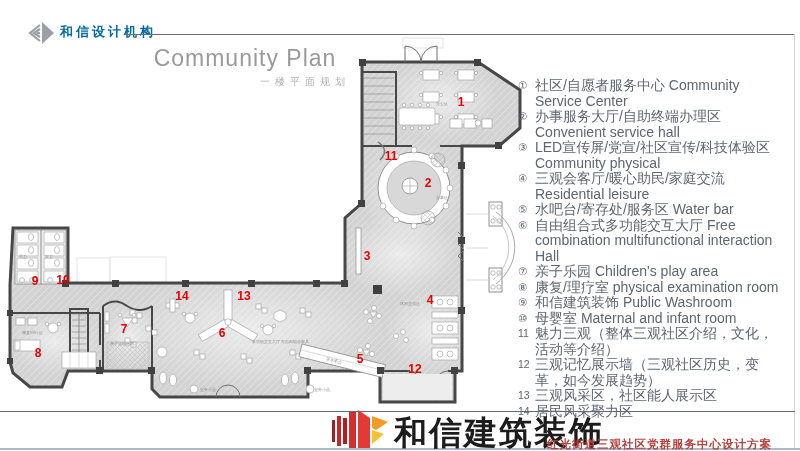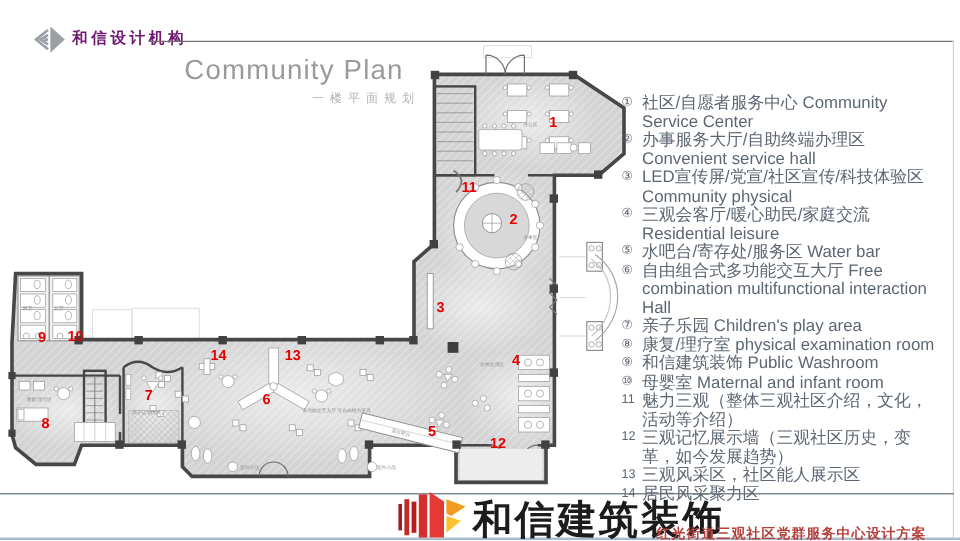"和信设计机构" .brand { color: #701a75 -> #0369a1 }
